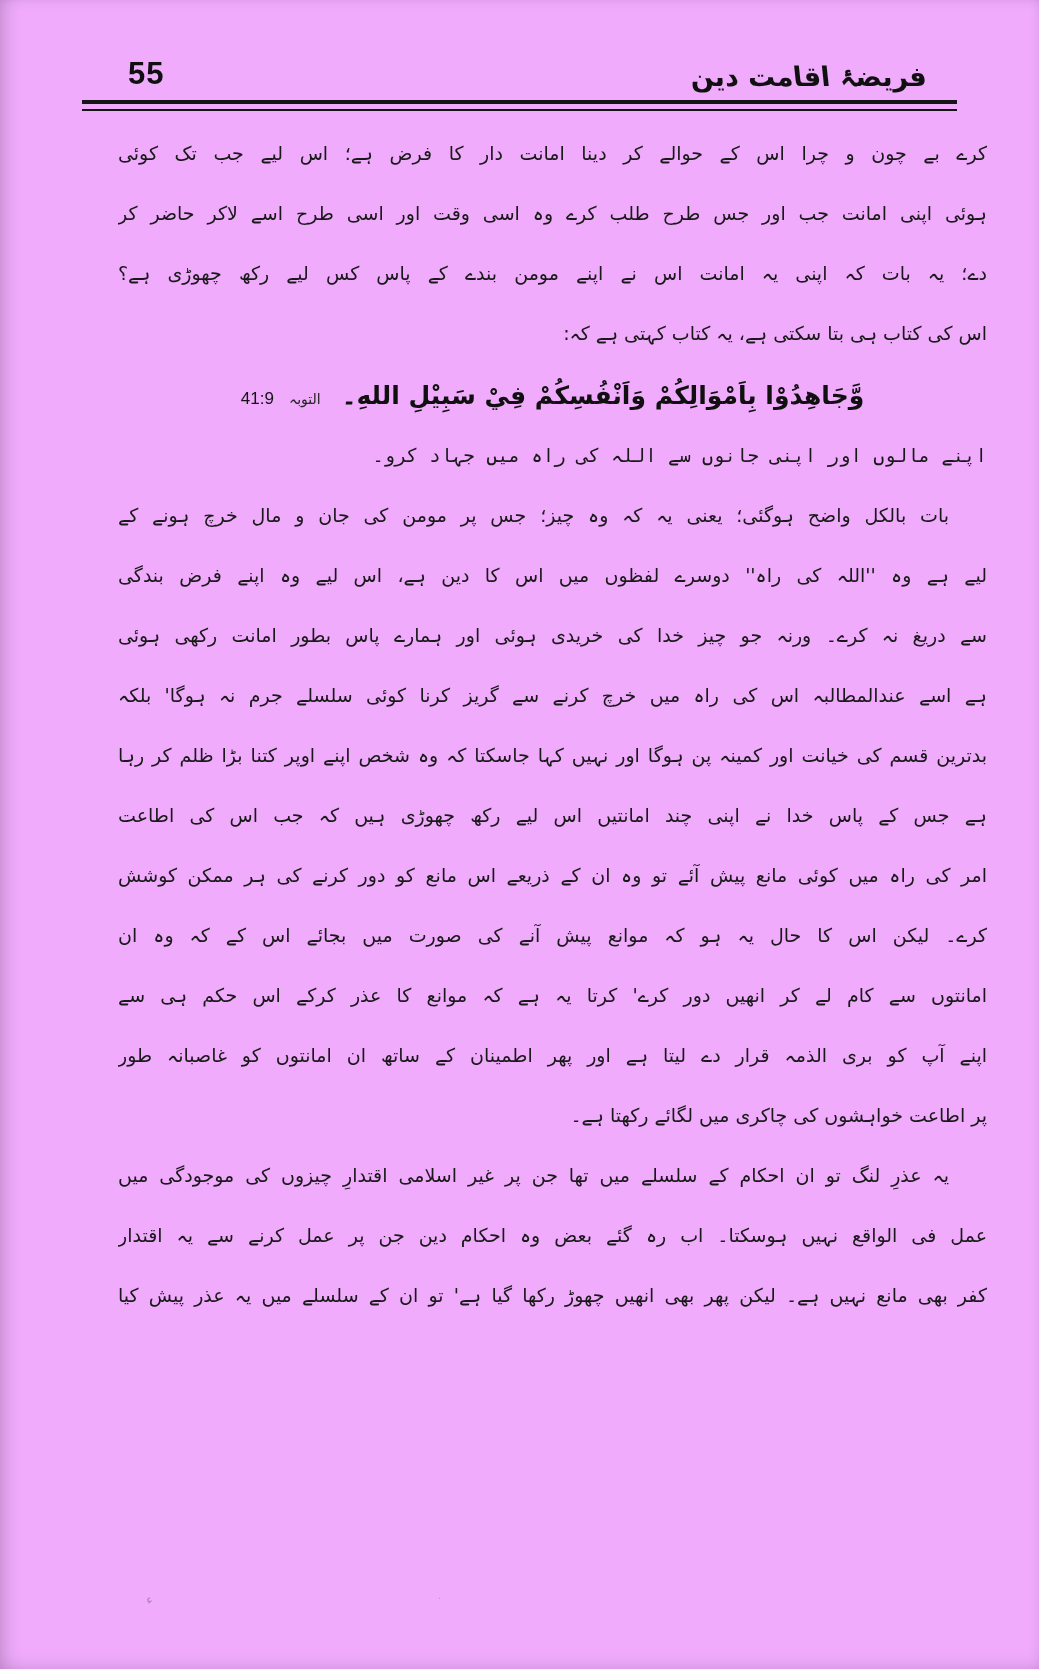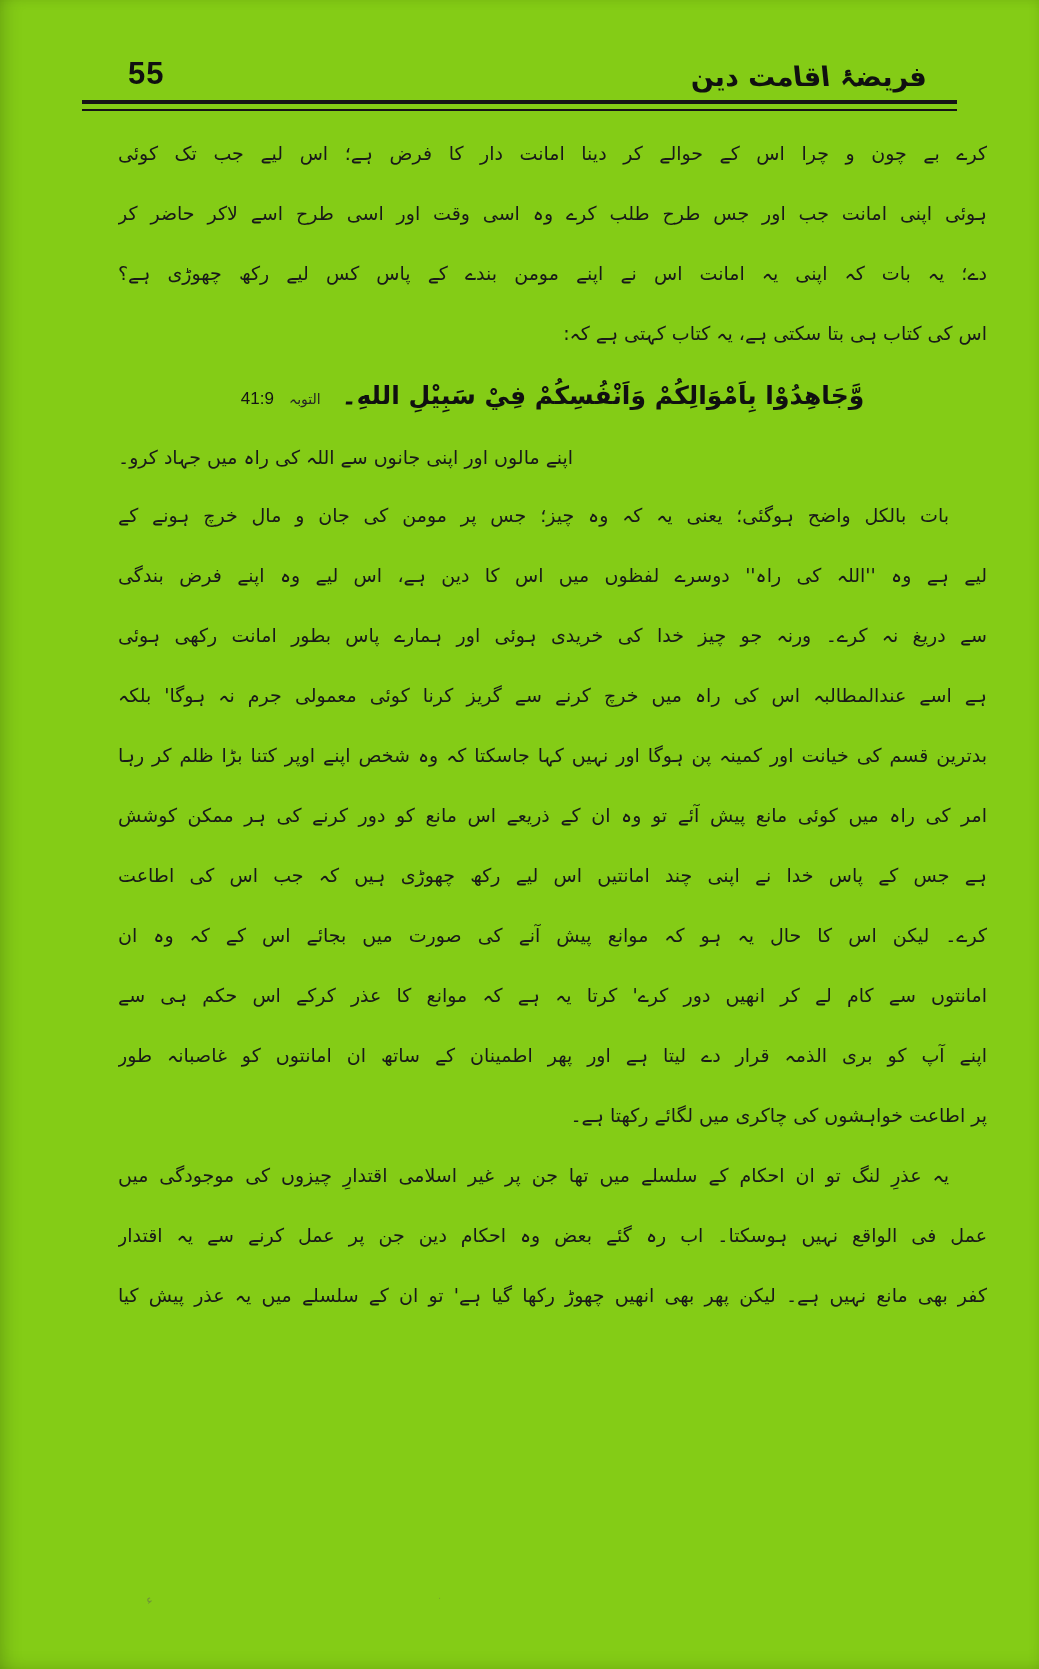"55" .page { background: #84cc16 -> #f0abfc }
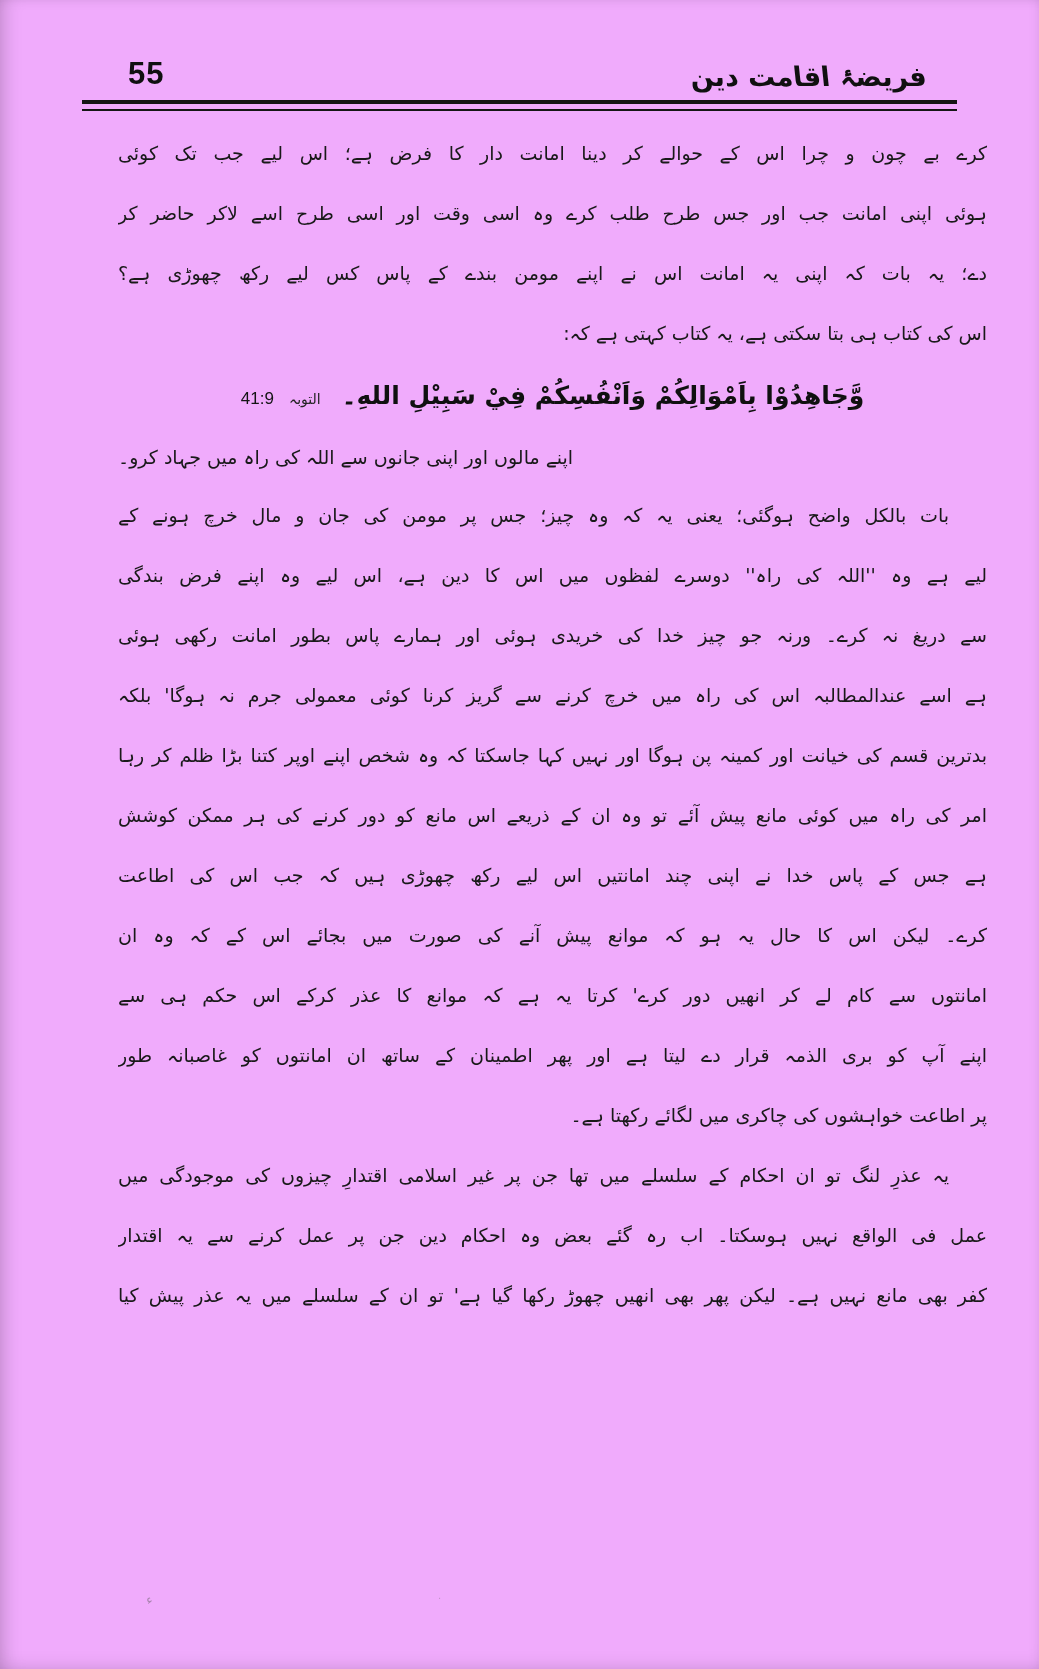"اپنے مالوں اور اپنی جانوں" .trans { font-family: none -> Liberation Mono, monospace; text-align: left -> right }
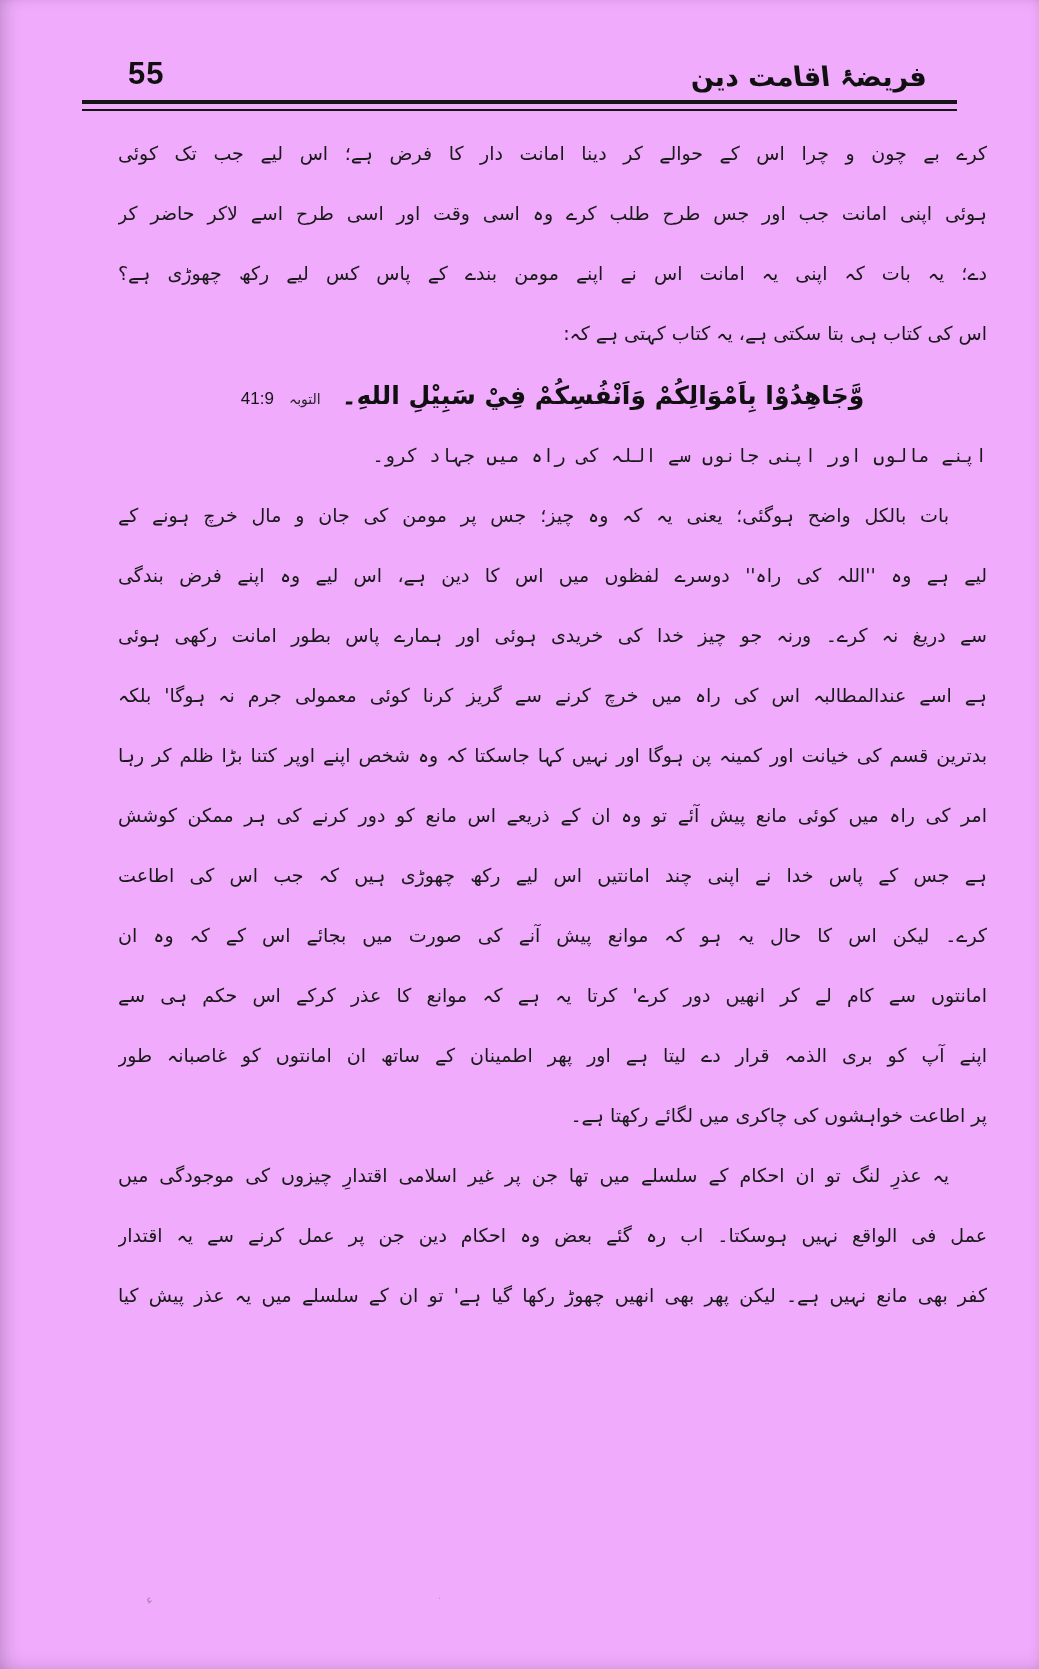"ہے اسے عندالمطالبہ اس کی" div.line { text: معمولی -> سلسلے }
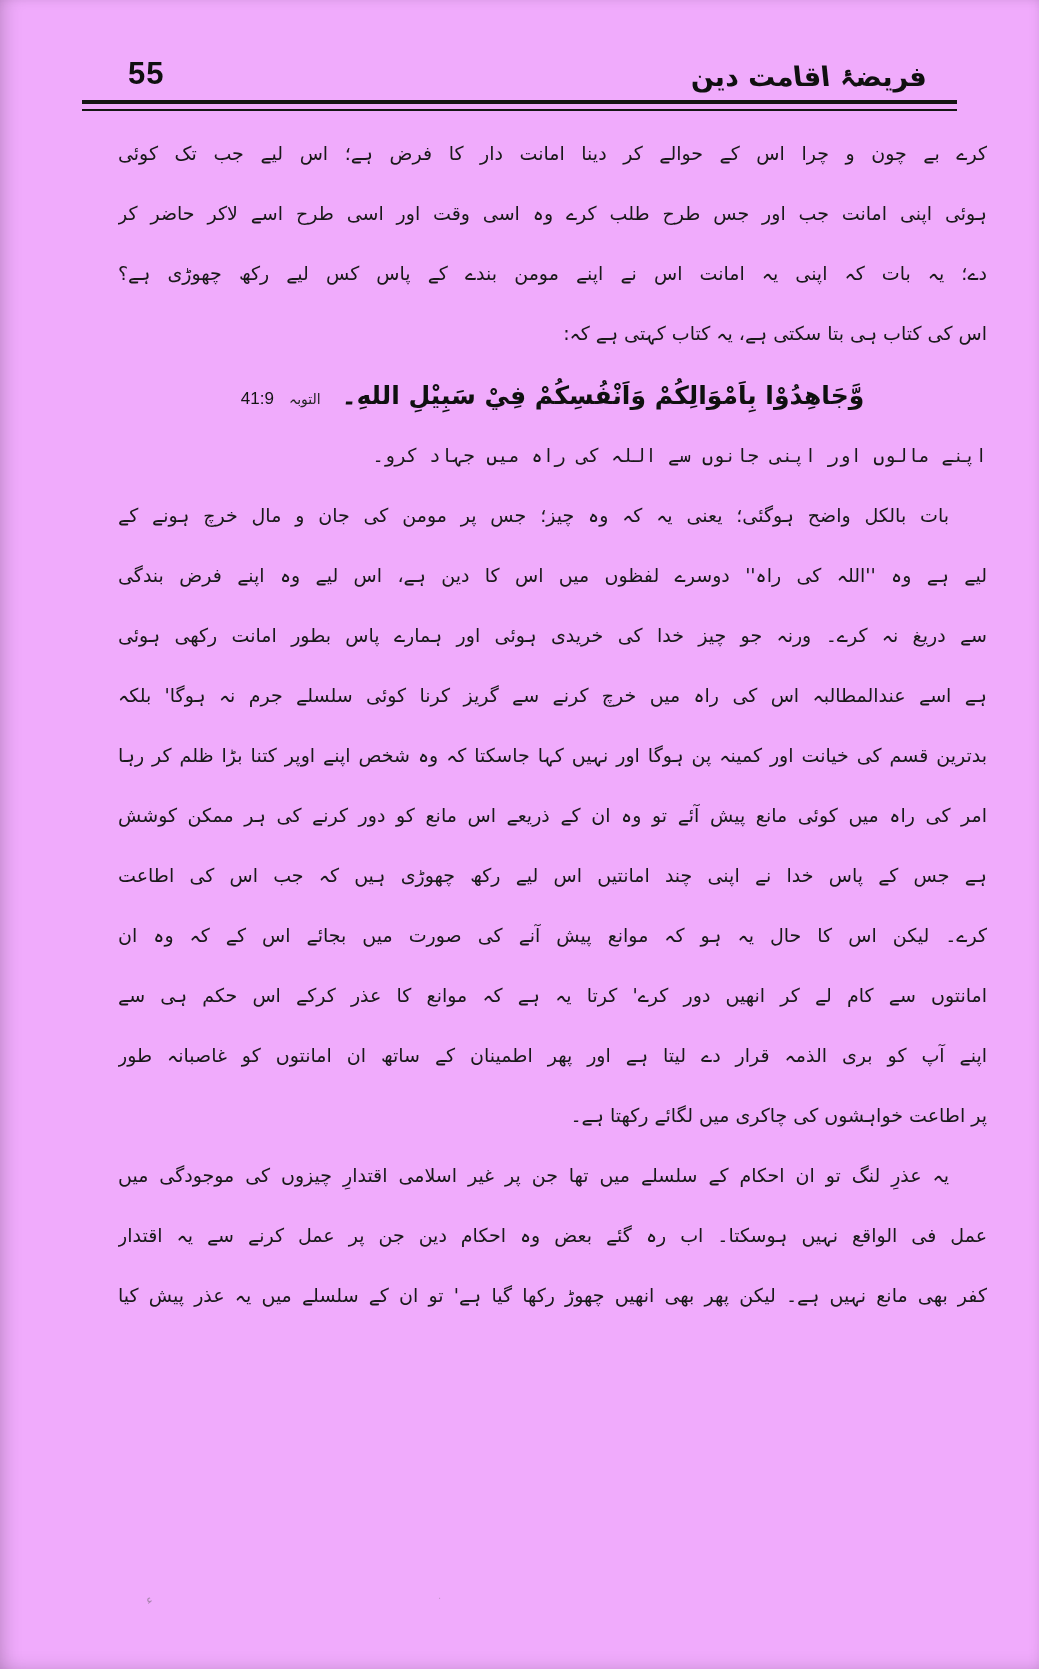"امر کی راہ میں کوئی" div.line { order: before "ہے جس کے پاس خدا" -> after "ہے جس کے پاس خدا" }
